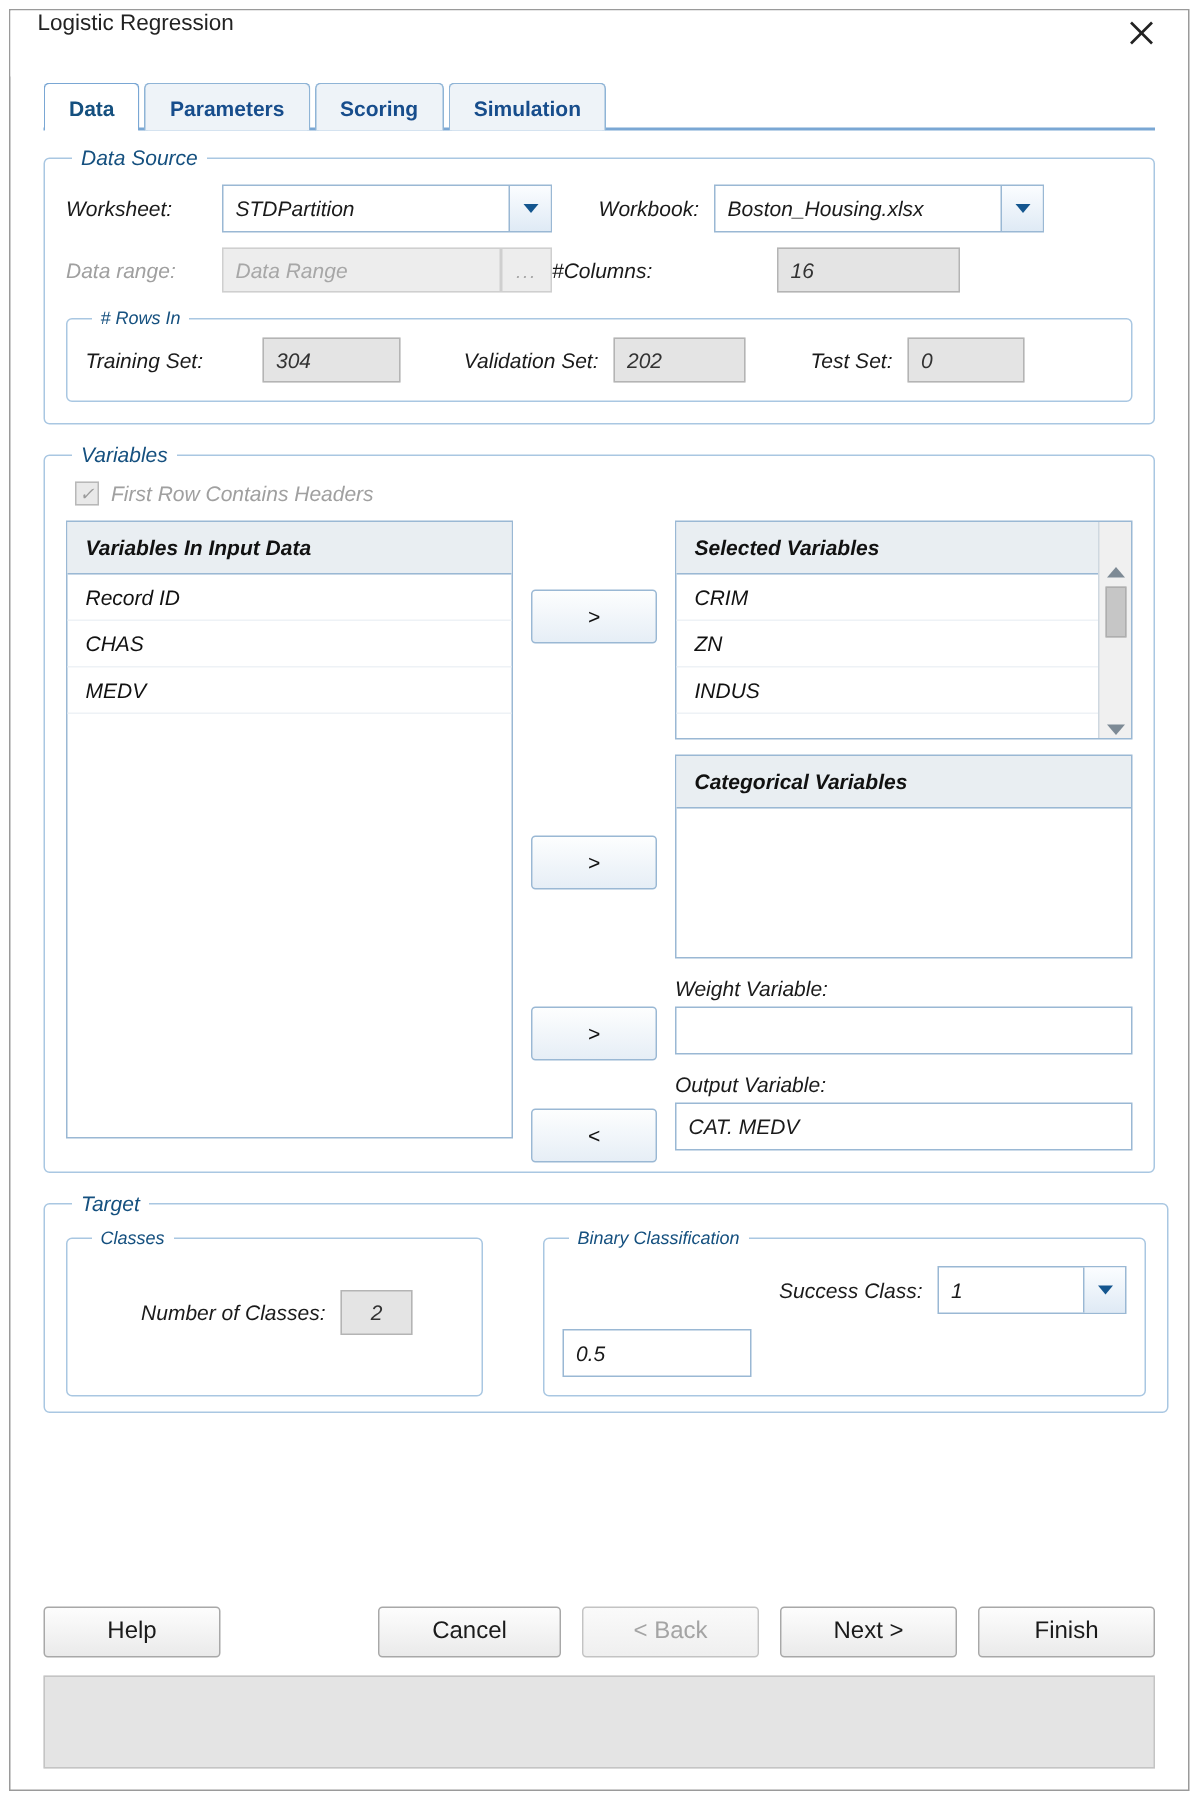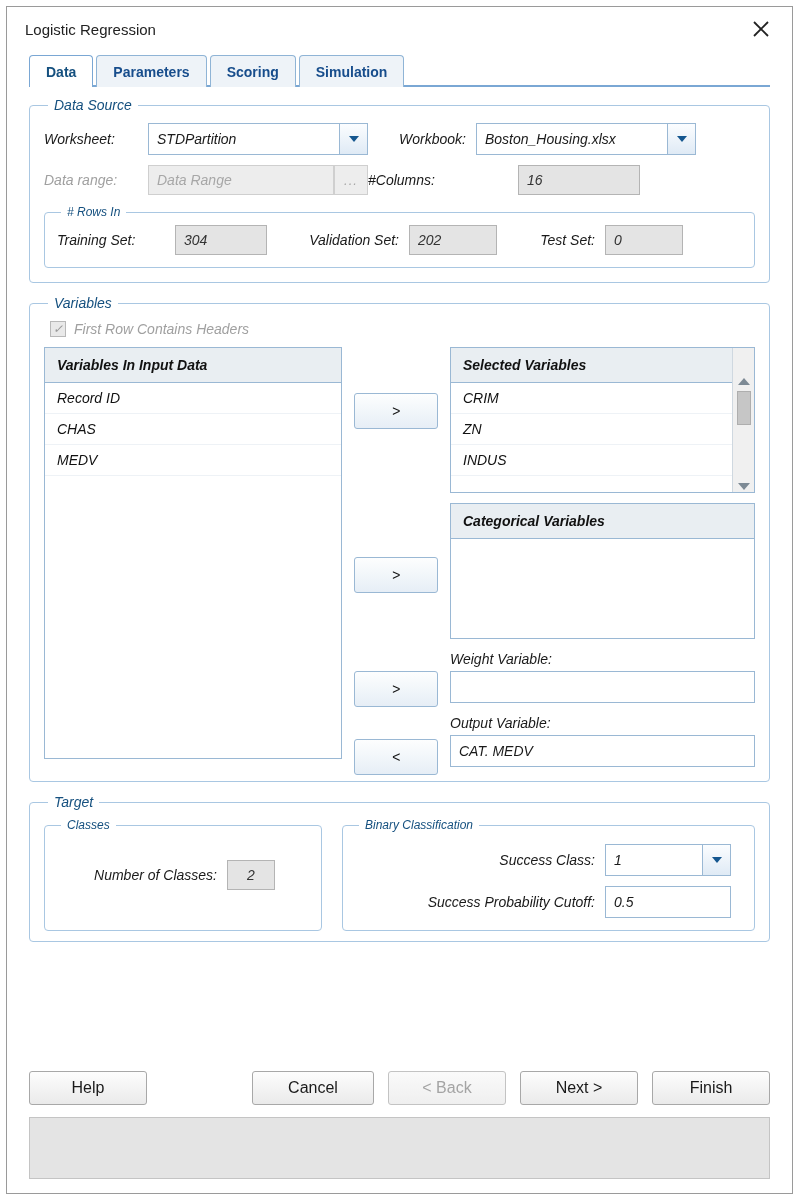"Logistic Regression" .titlebar { align-items: center -> none }
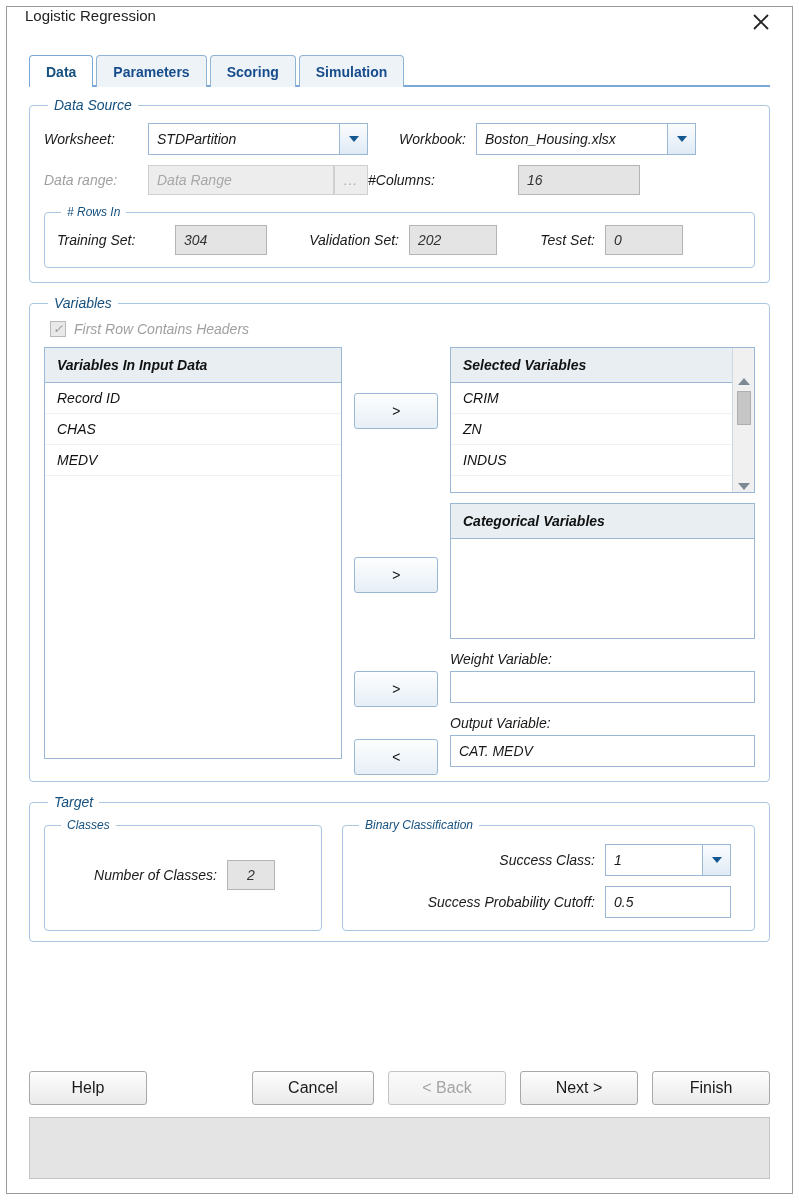"Classes" div { gap: 20px -> 40px }
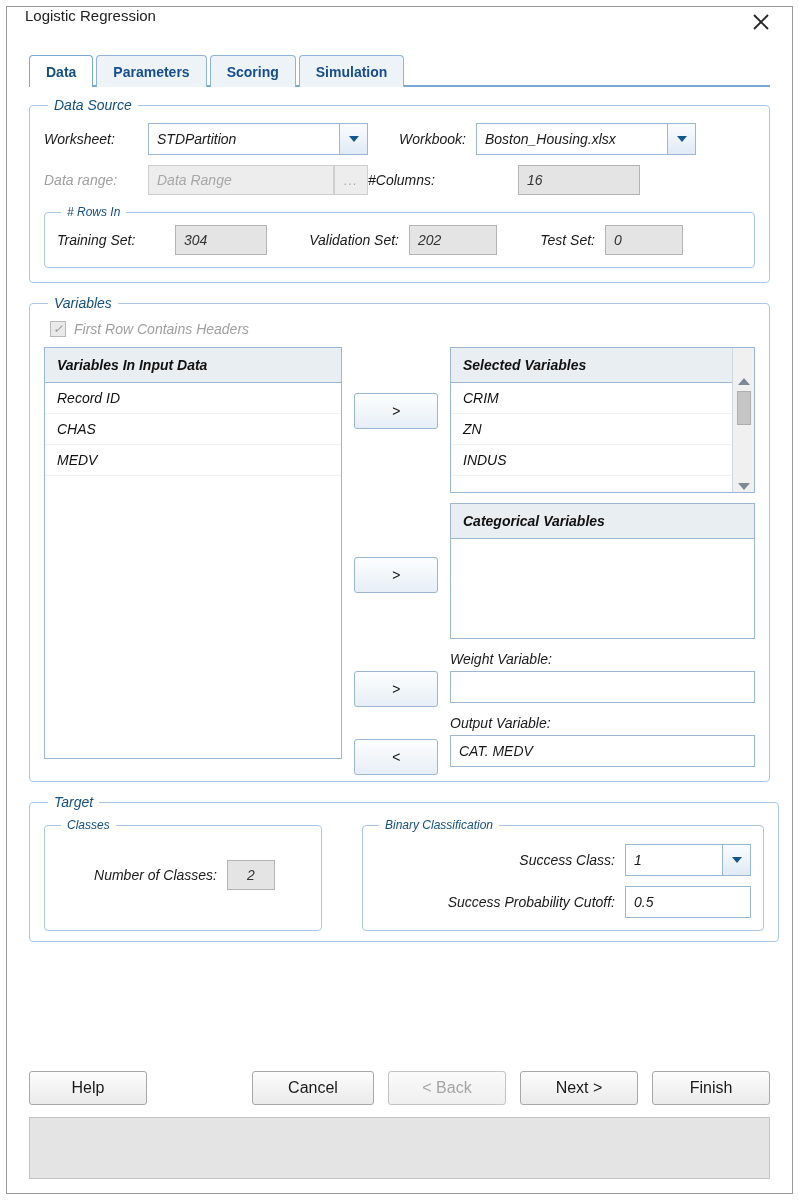"Success Probability Cutoff:" label.fld { html: <label>Success Probability Cutoff:</label> -> none }
